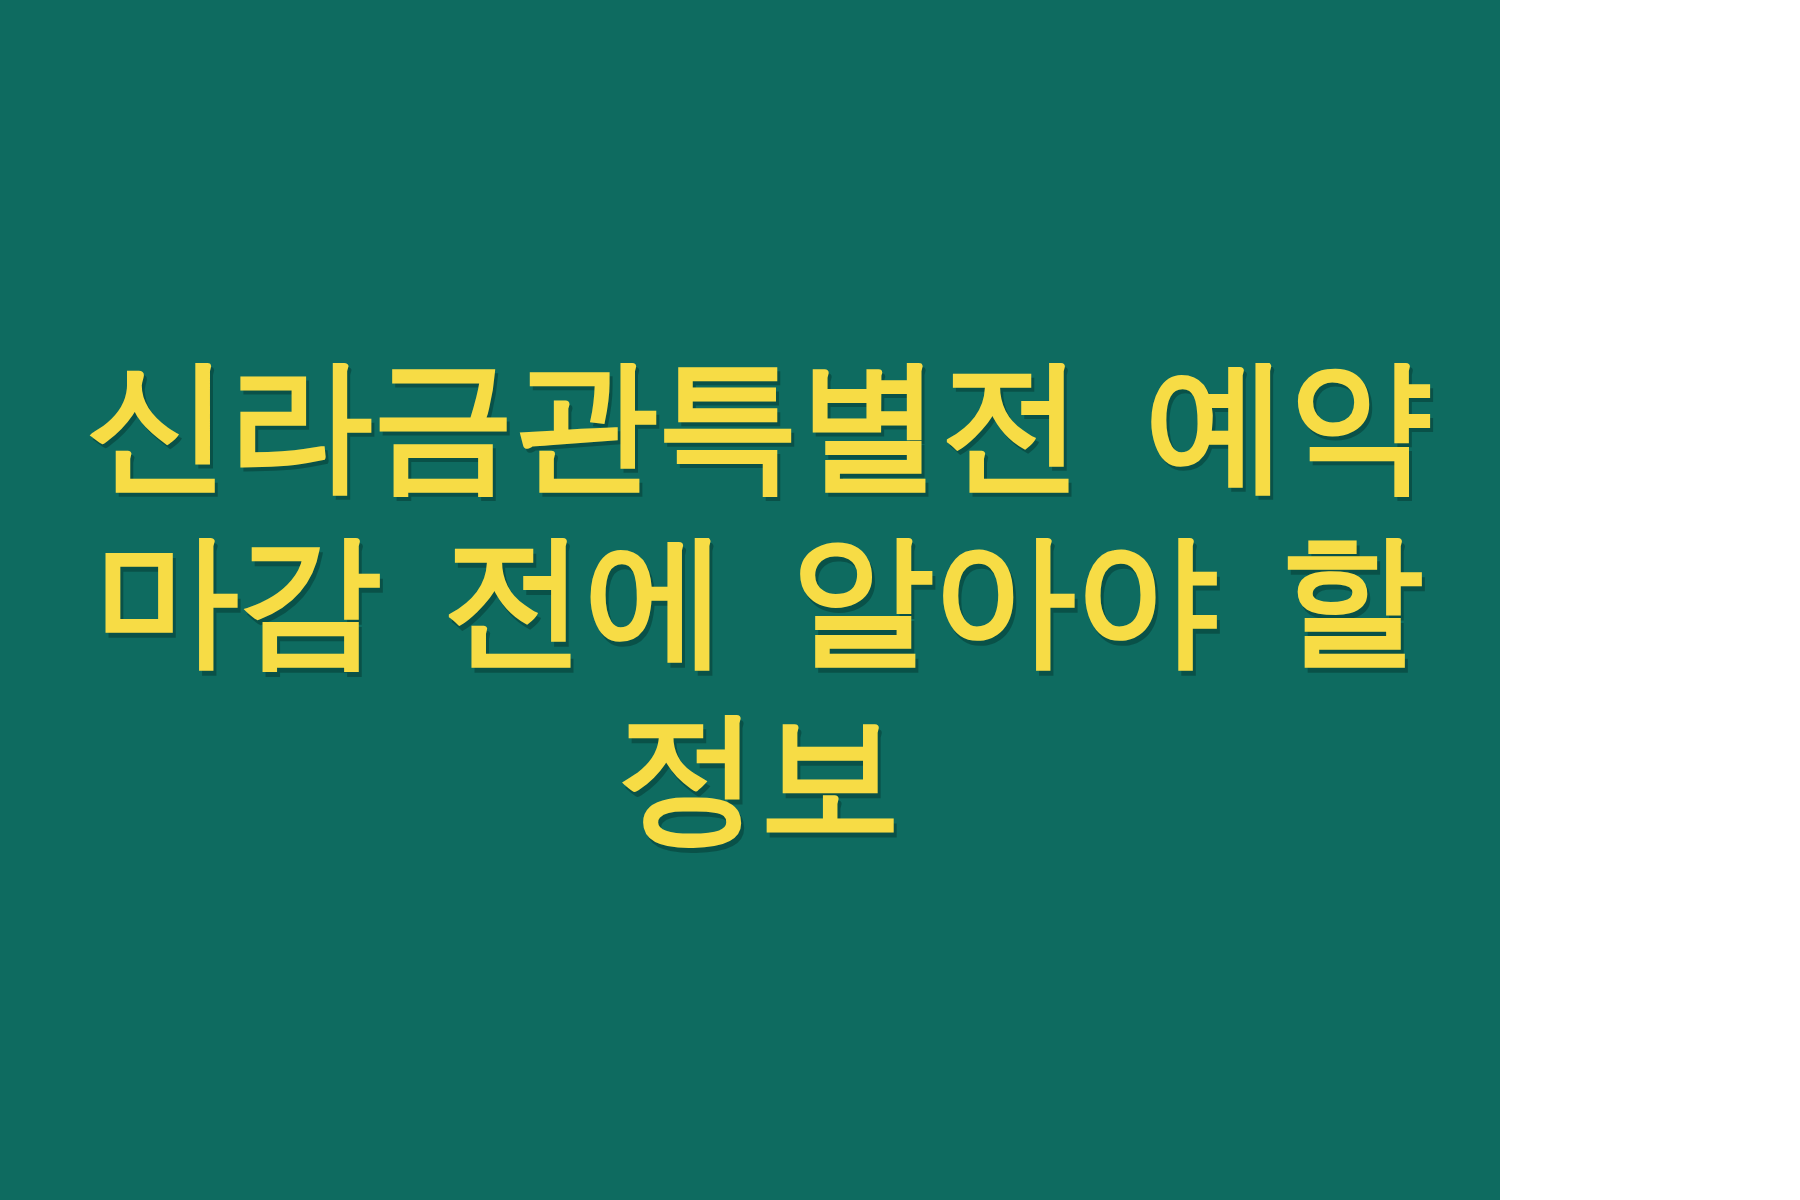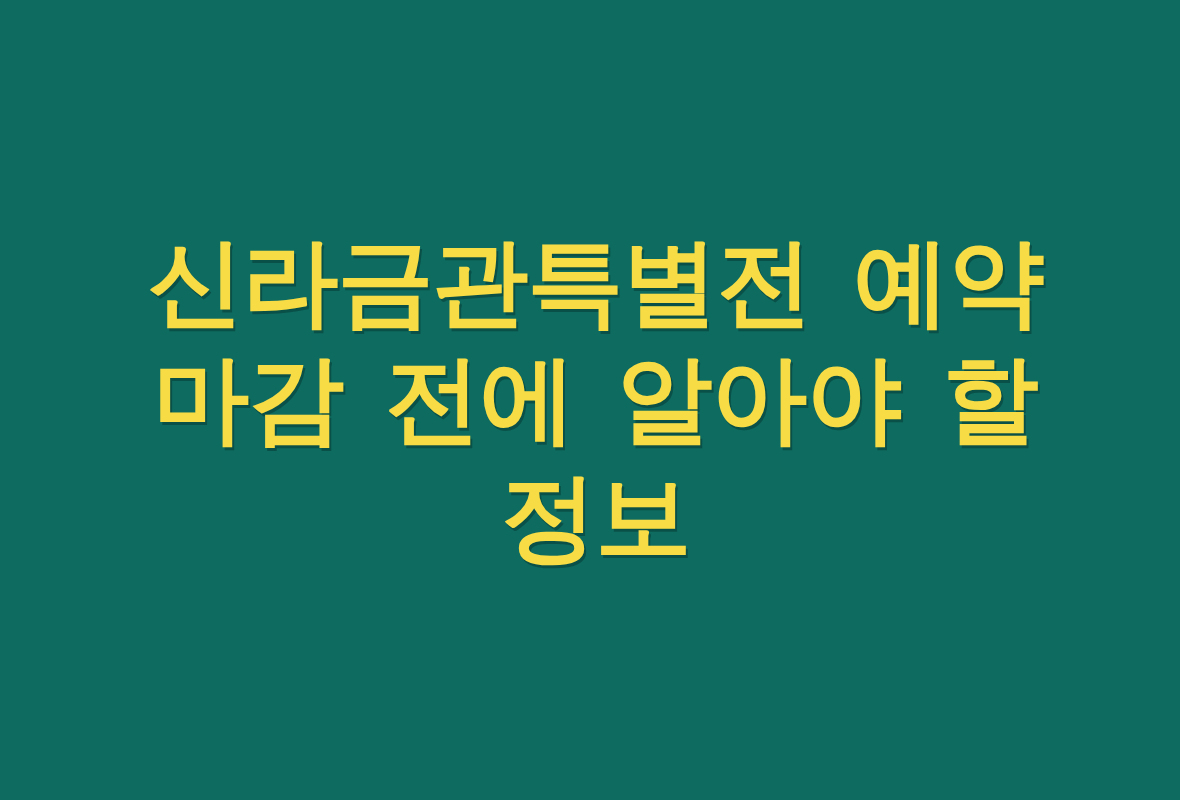"신라금관특별전 예약 마감 전에 알아야" #banner { width: 1180px -> 1000px }
